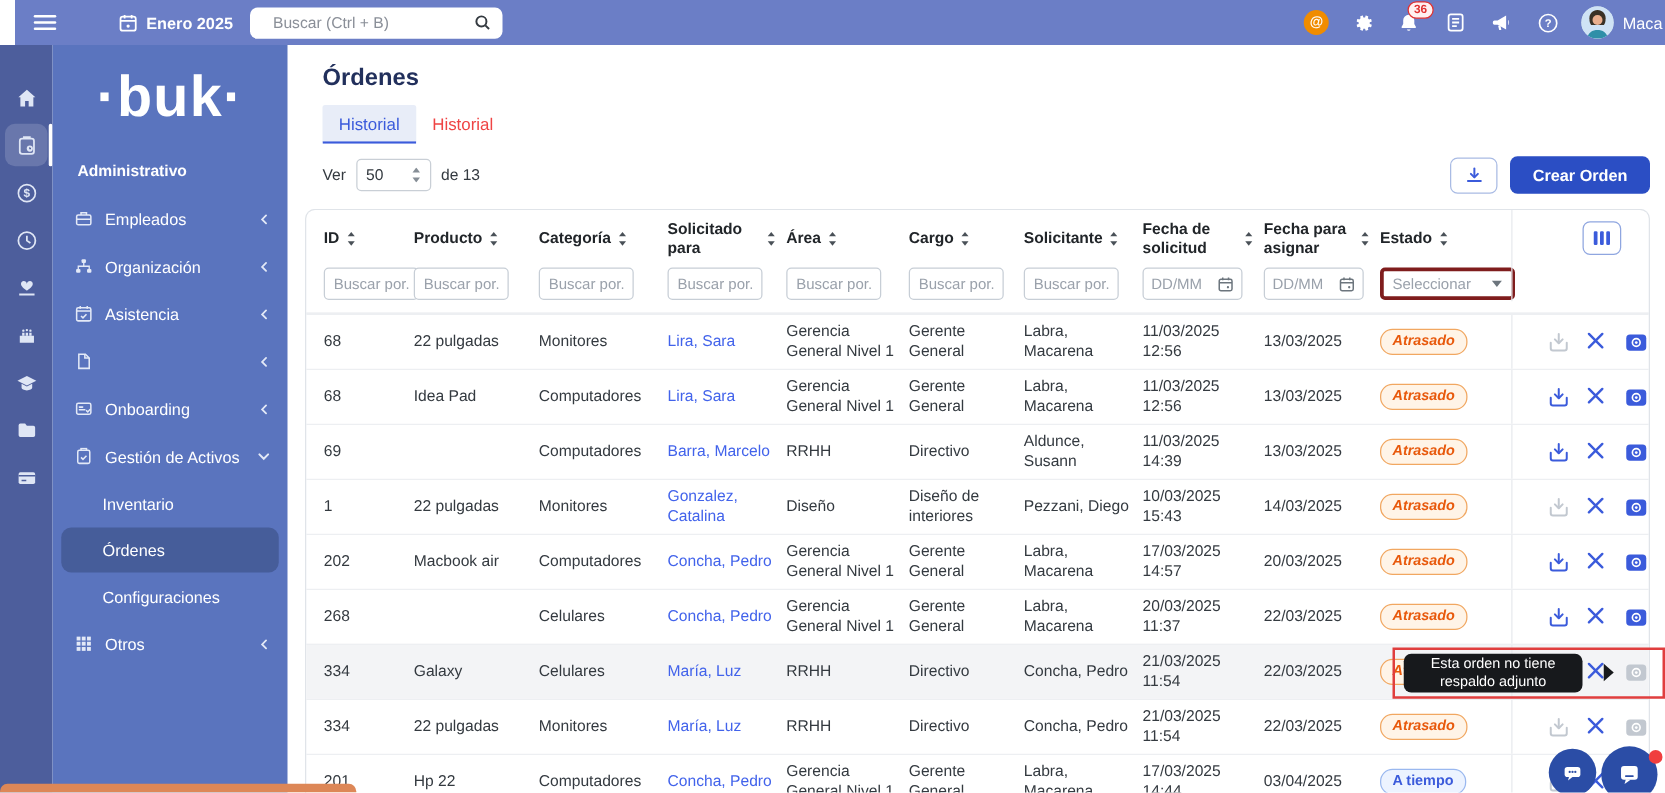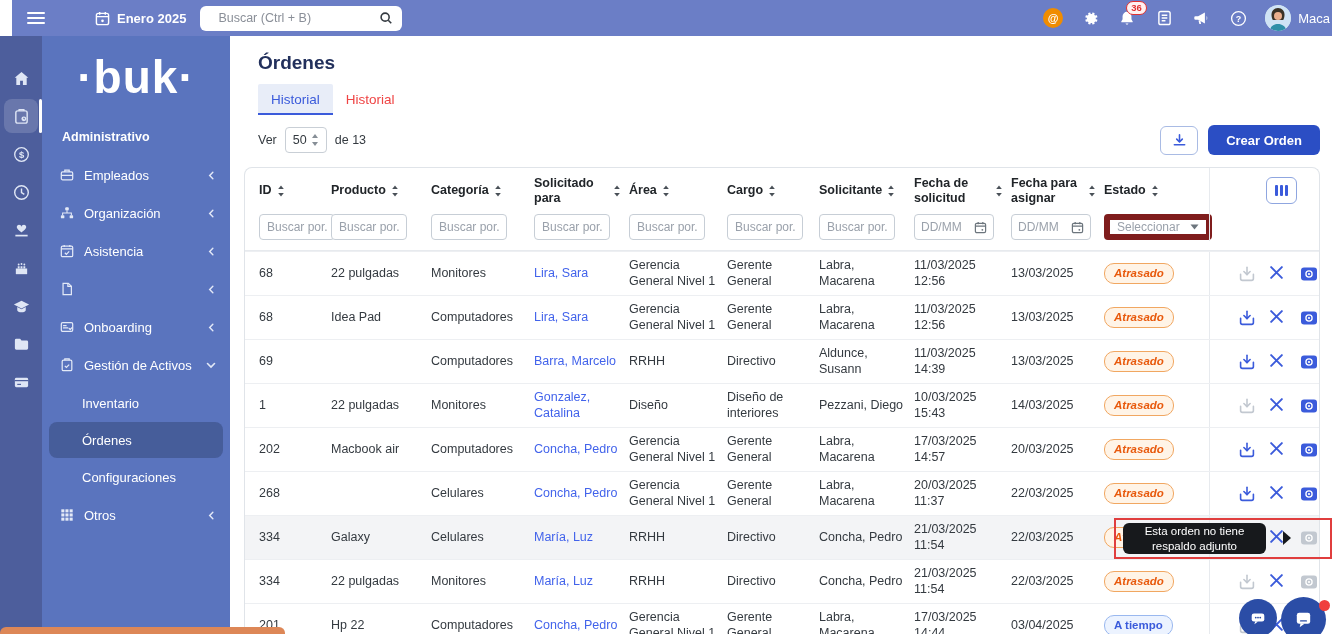"50" .pagesize { width: 42px -> 60px }
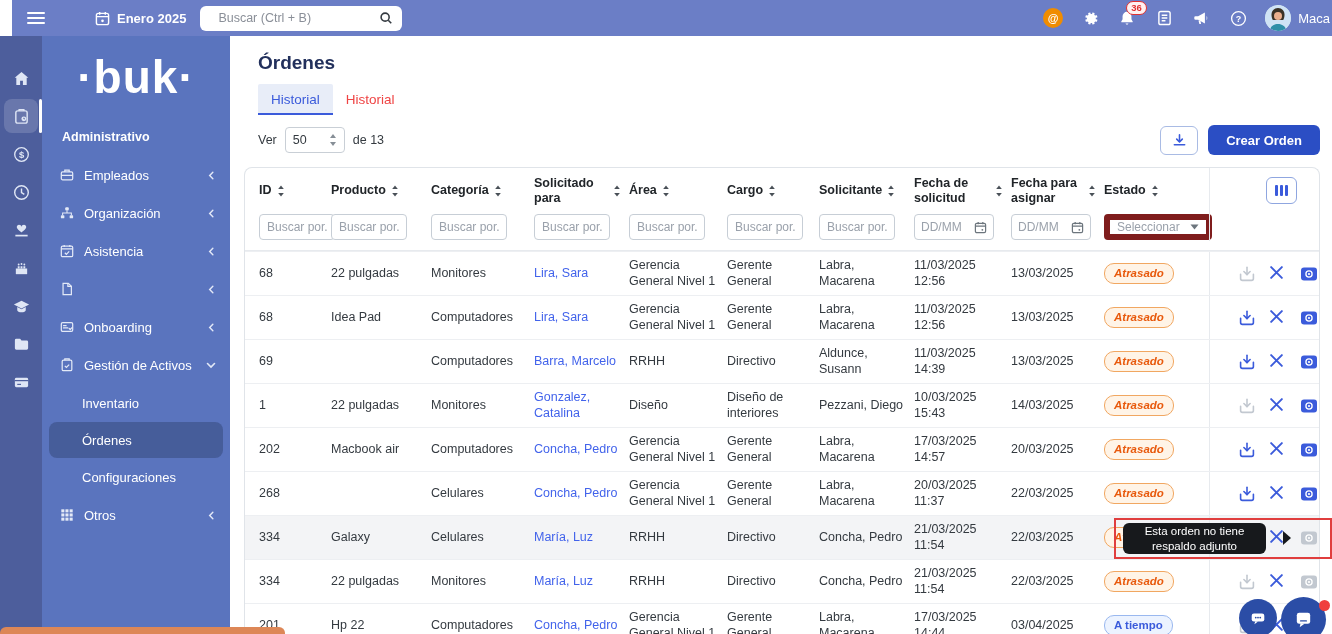"Seleccionar" .fselect { border: 6px solid #7f1d1d -> 3px solid #7f1d1d }
